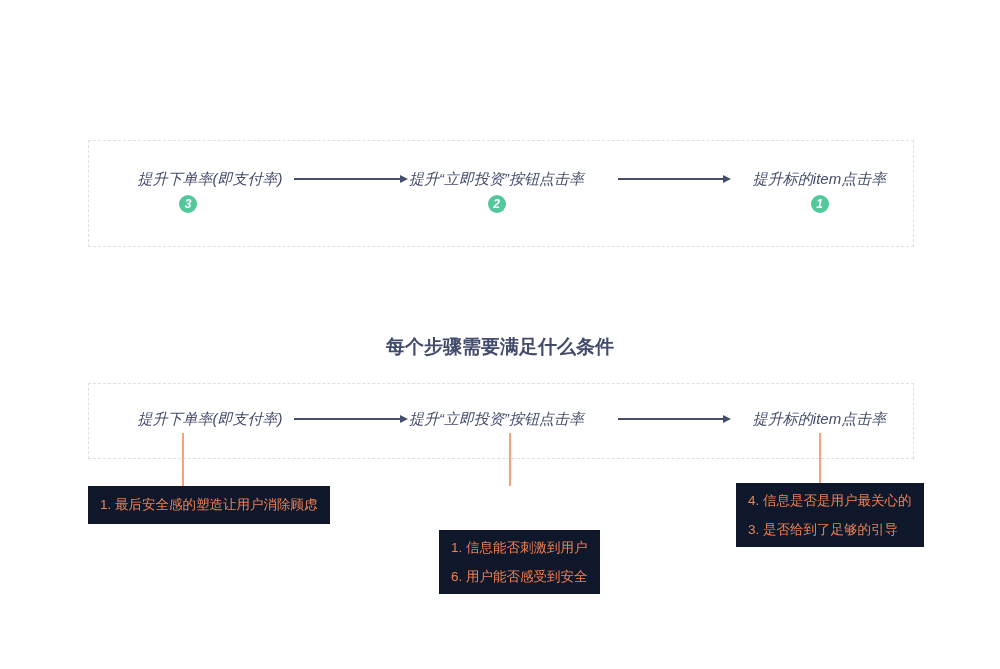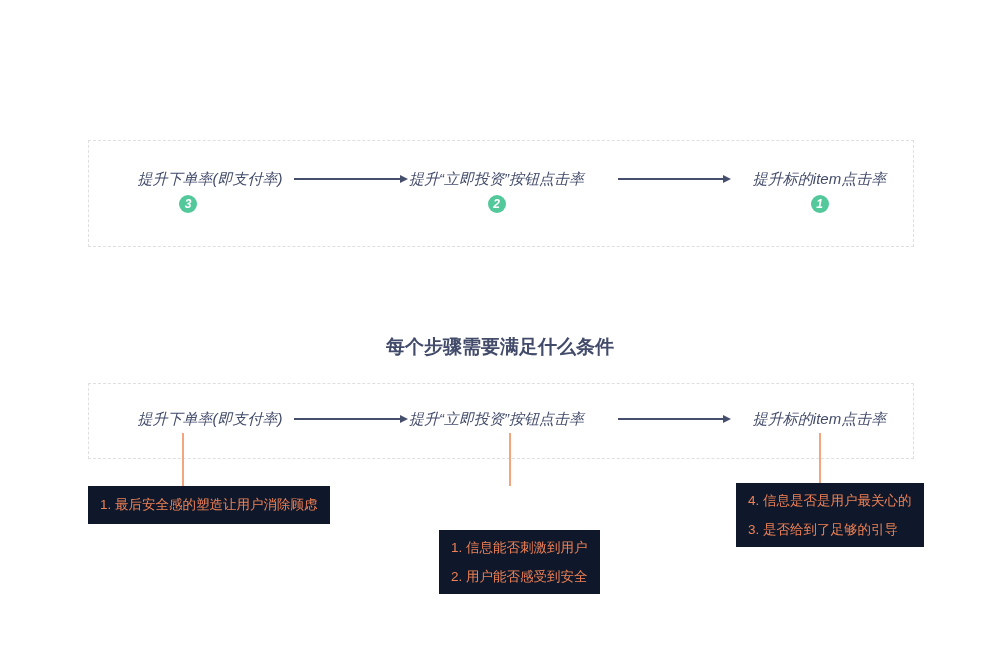"2. 用户能否感受到安全" div { text: 2 -> 6 }
